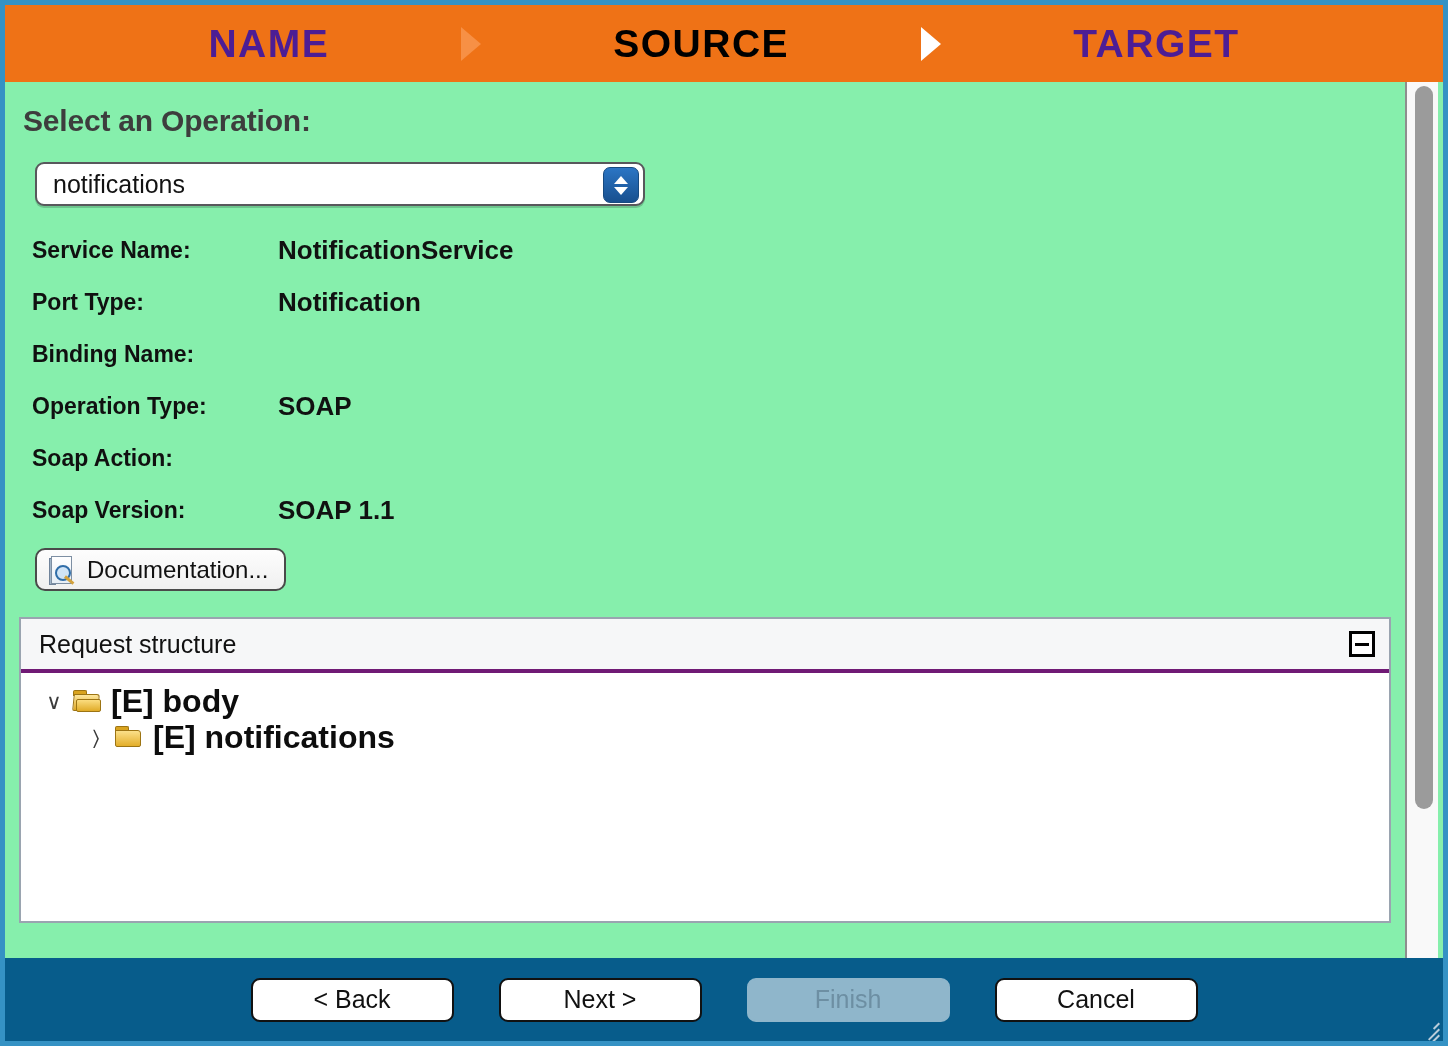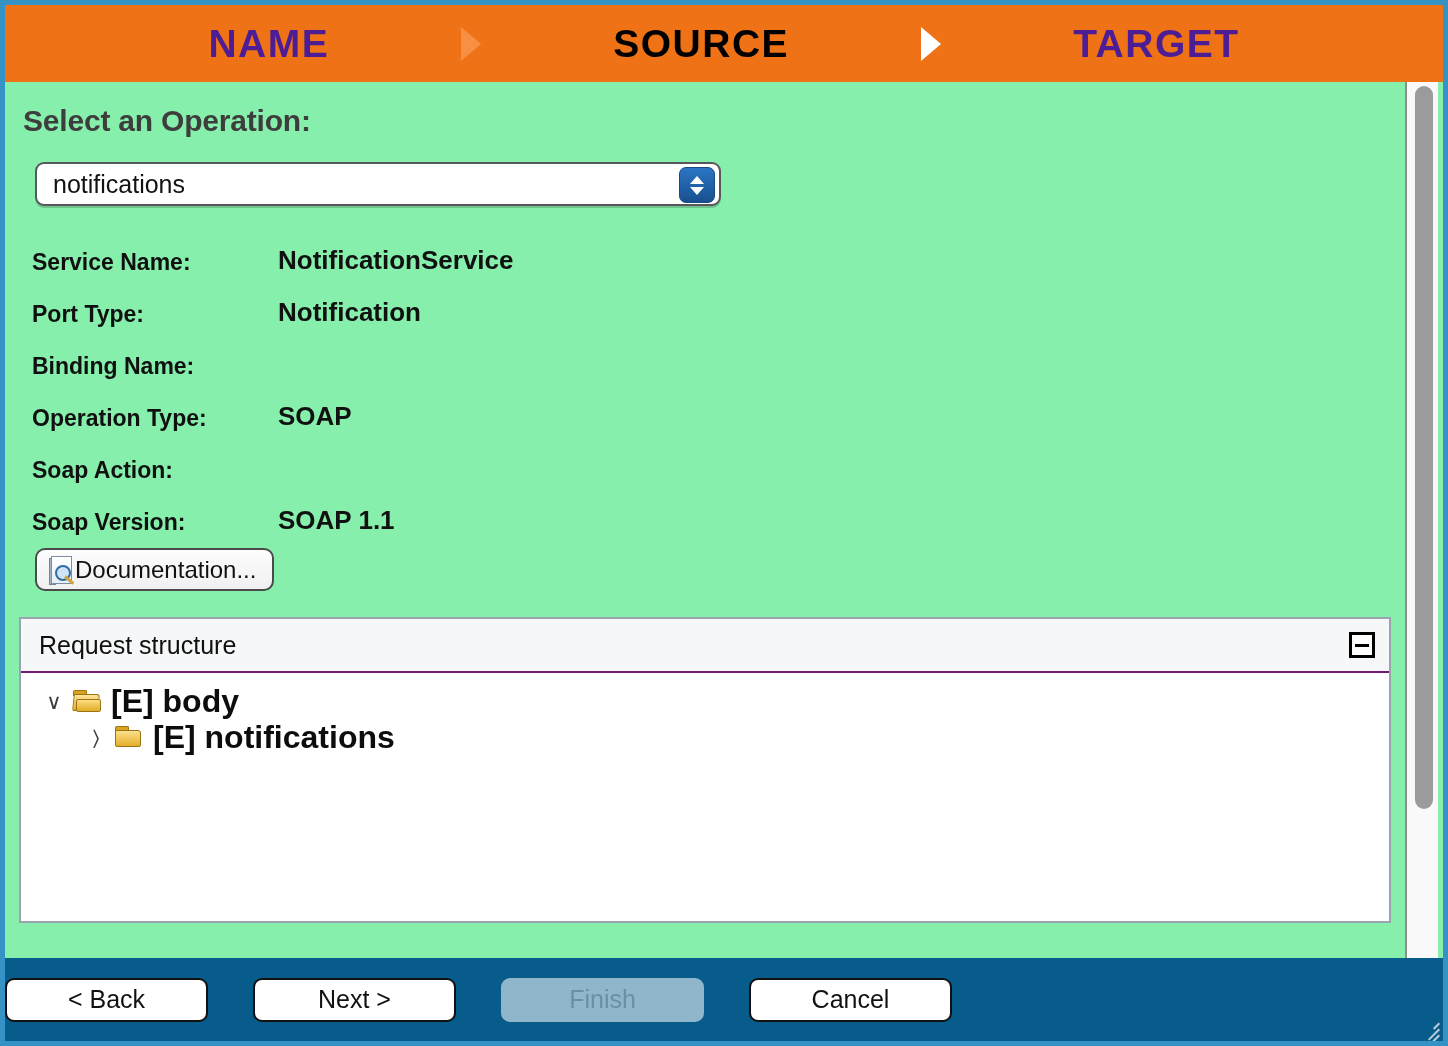"notifications" .combo-wrap { width: 686px -> 610px }
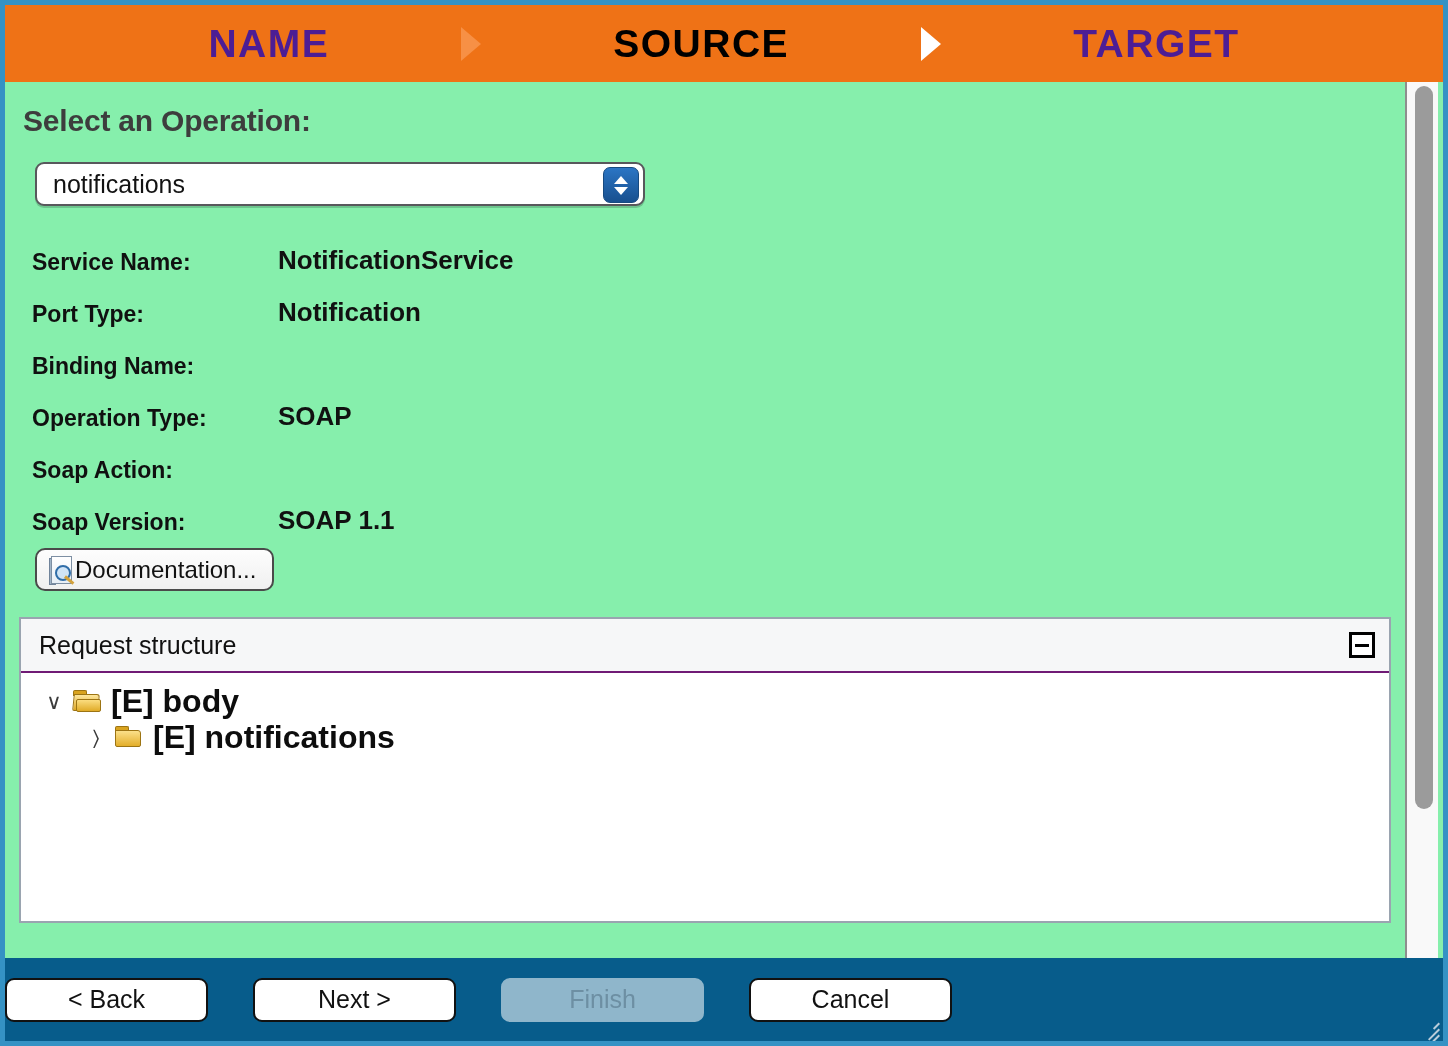"Service Name:" .info-row { align-items: flex-end -> center }
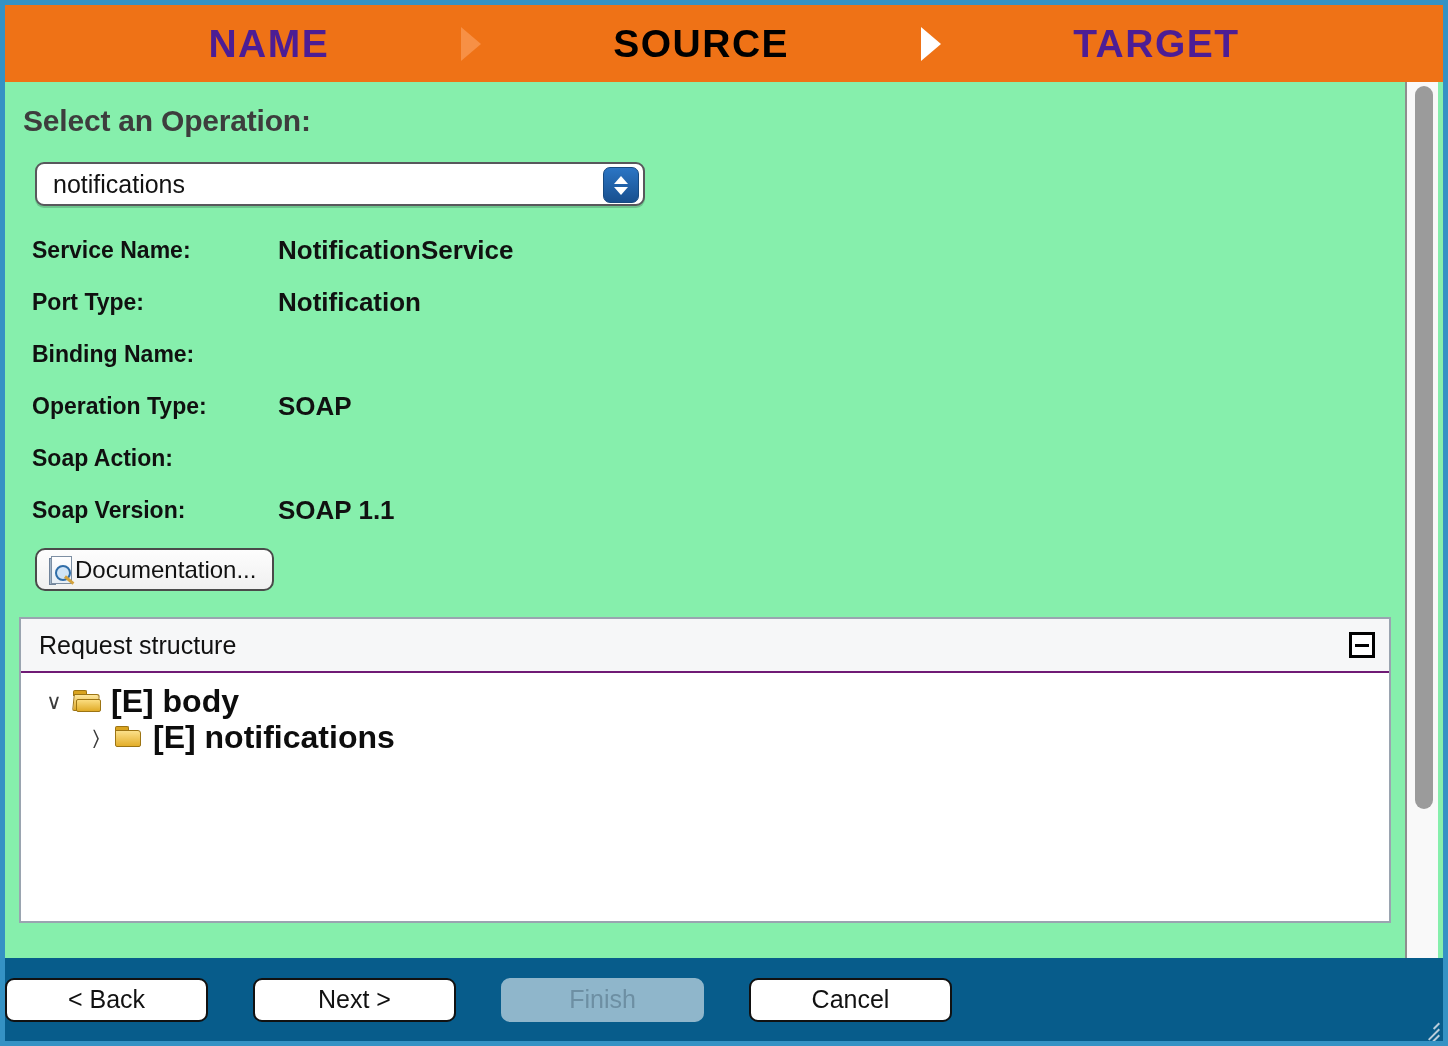"Documentation..." .doc-btn { gap: none -> 12px }
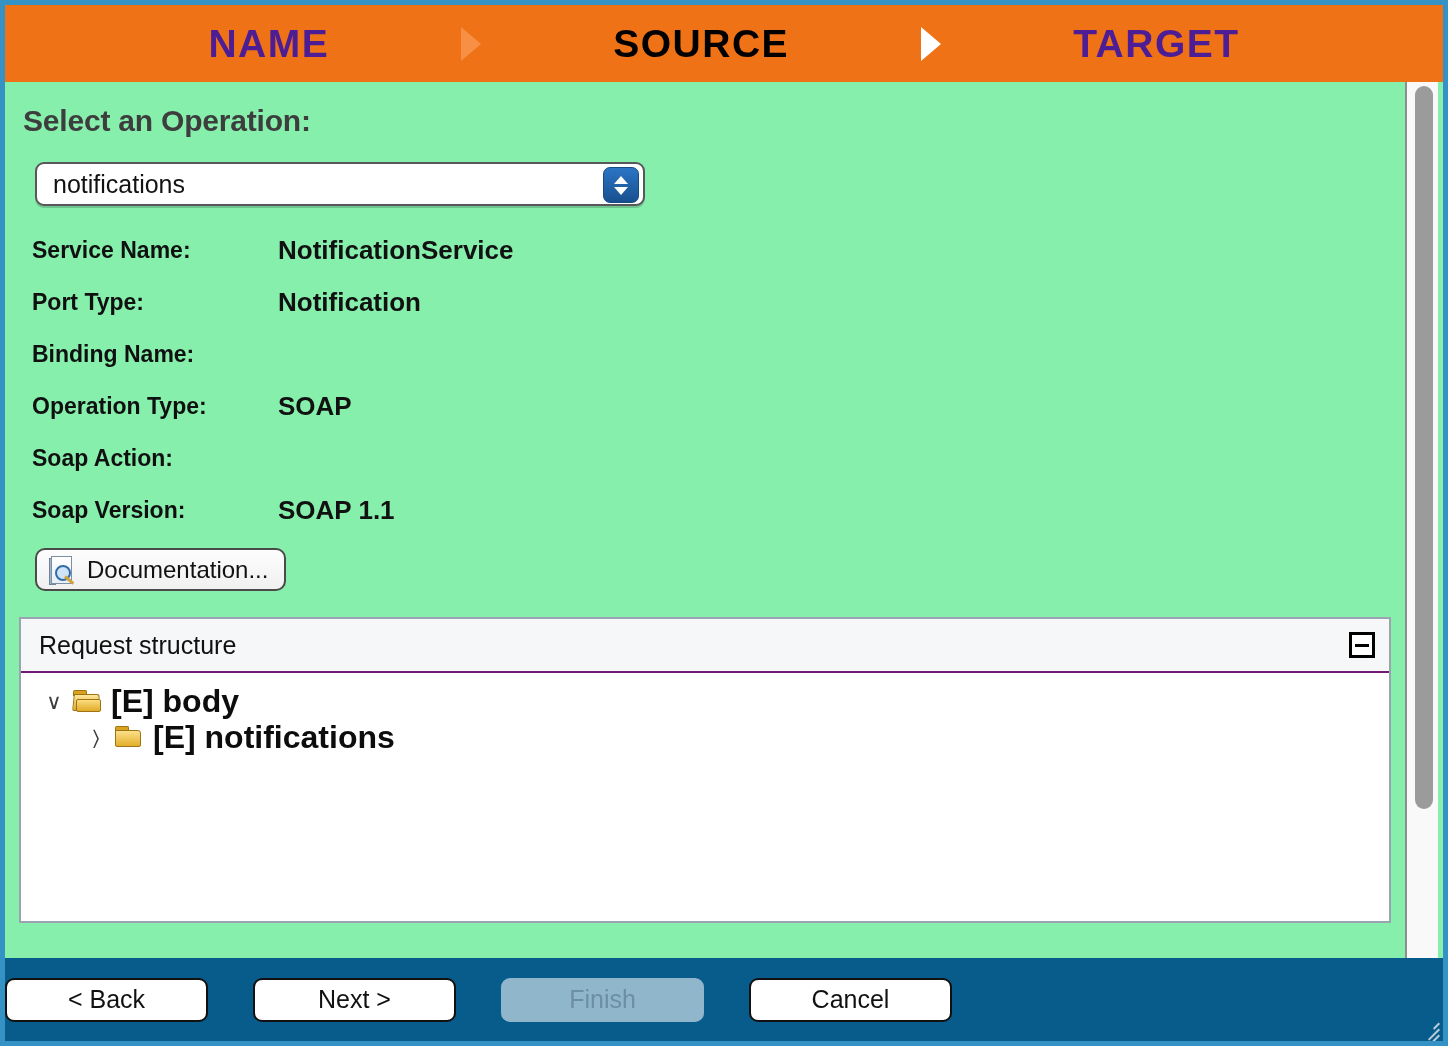"Request structure" .req-header { border-bottom: 2px solid #701a75 -> 4px solid #701a75 }
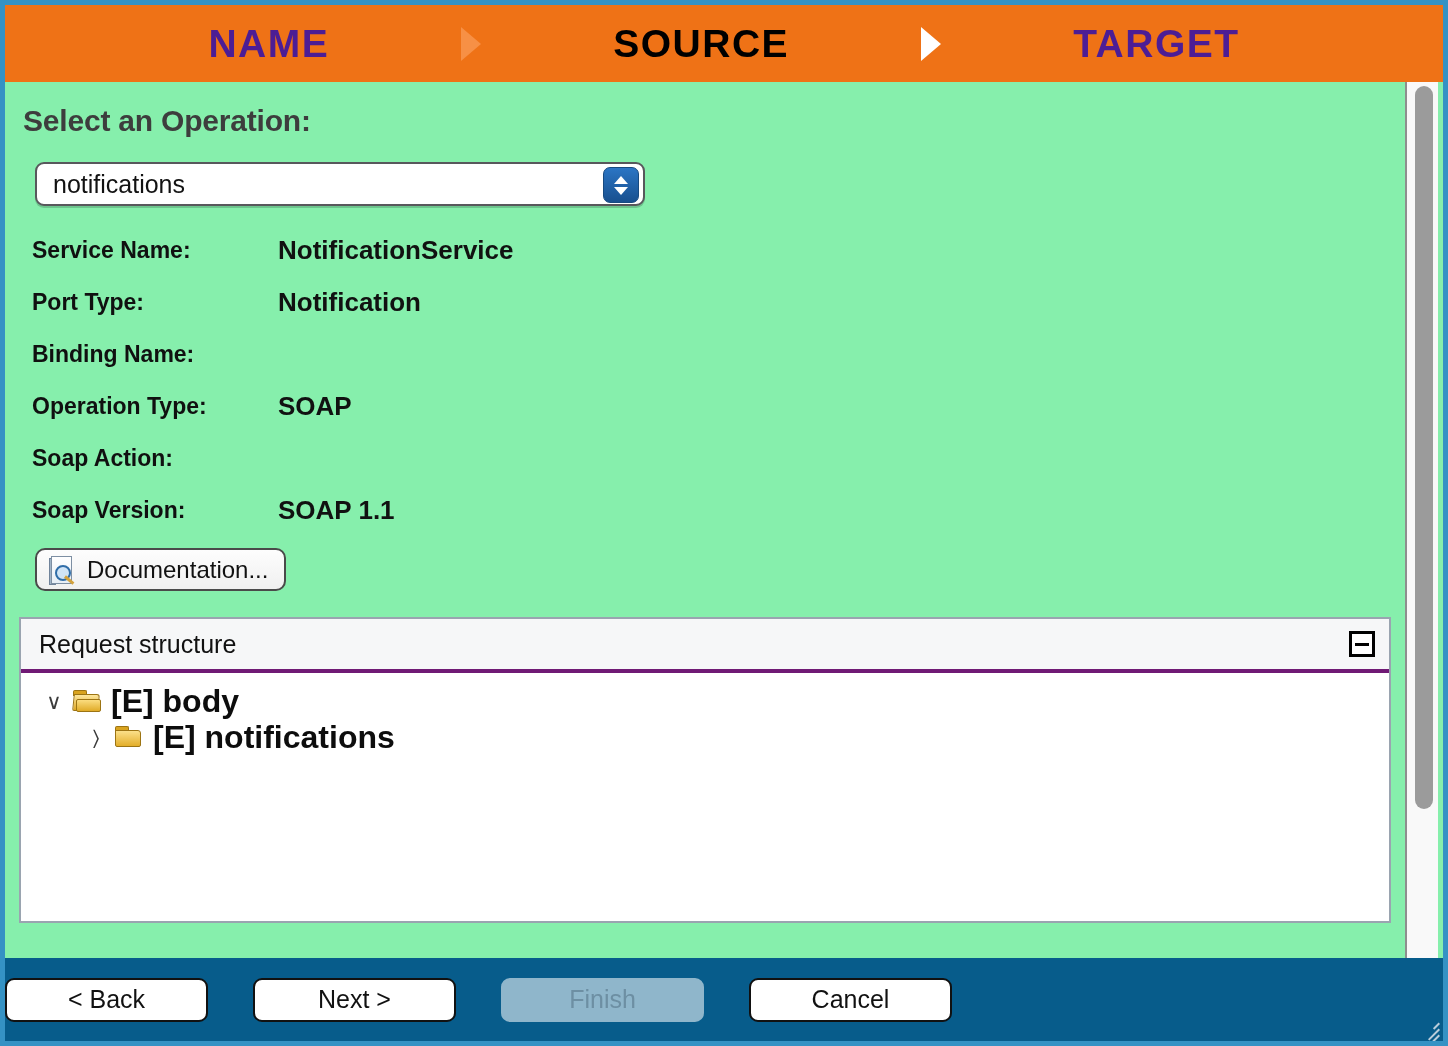"< Back" .footer { justify-content: none -> center }
